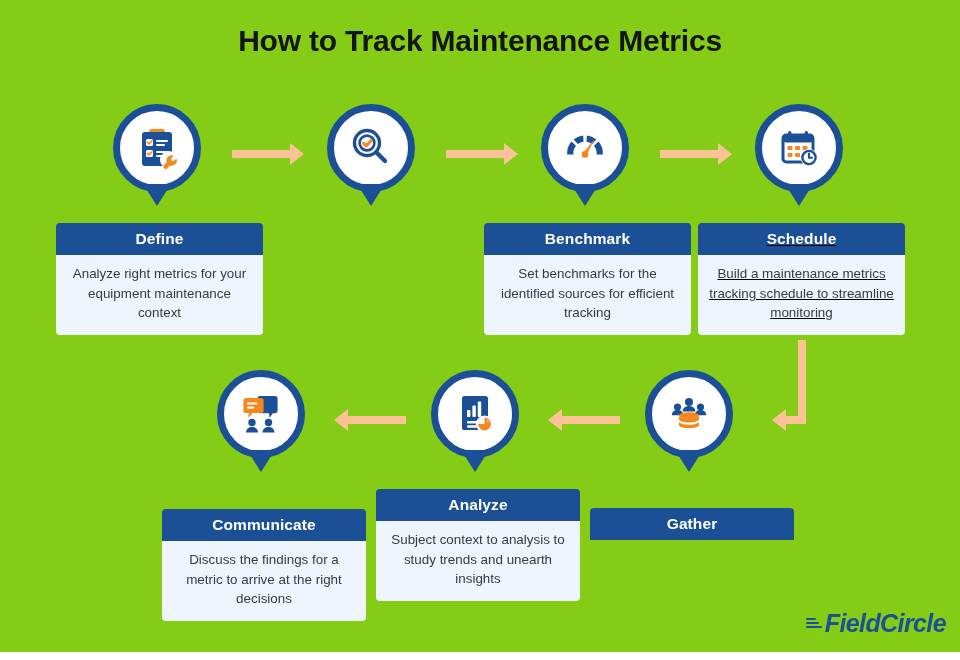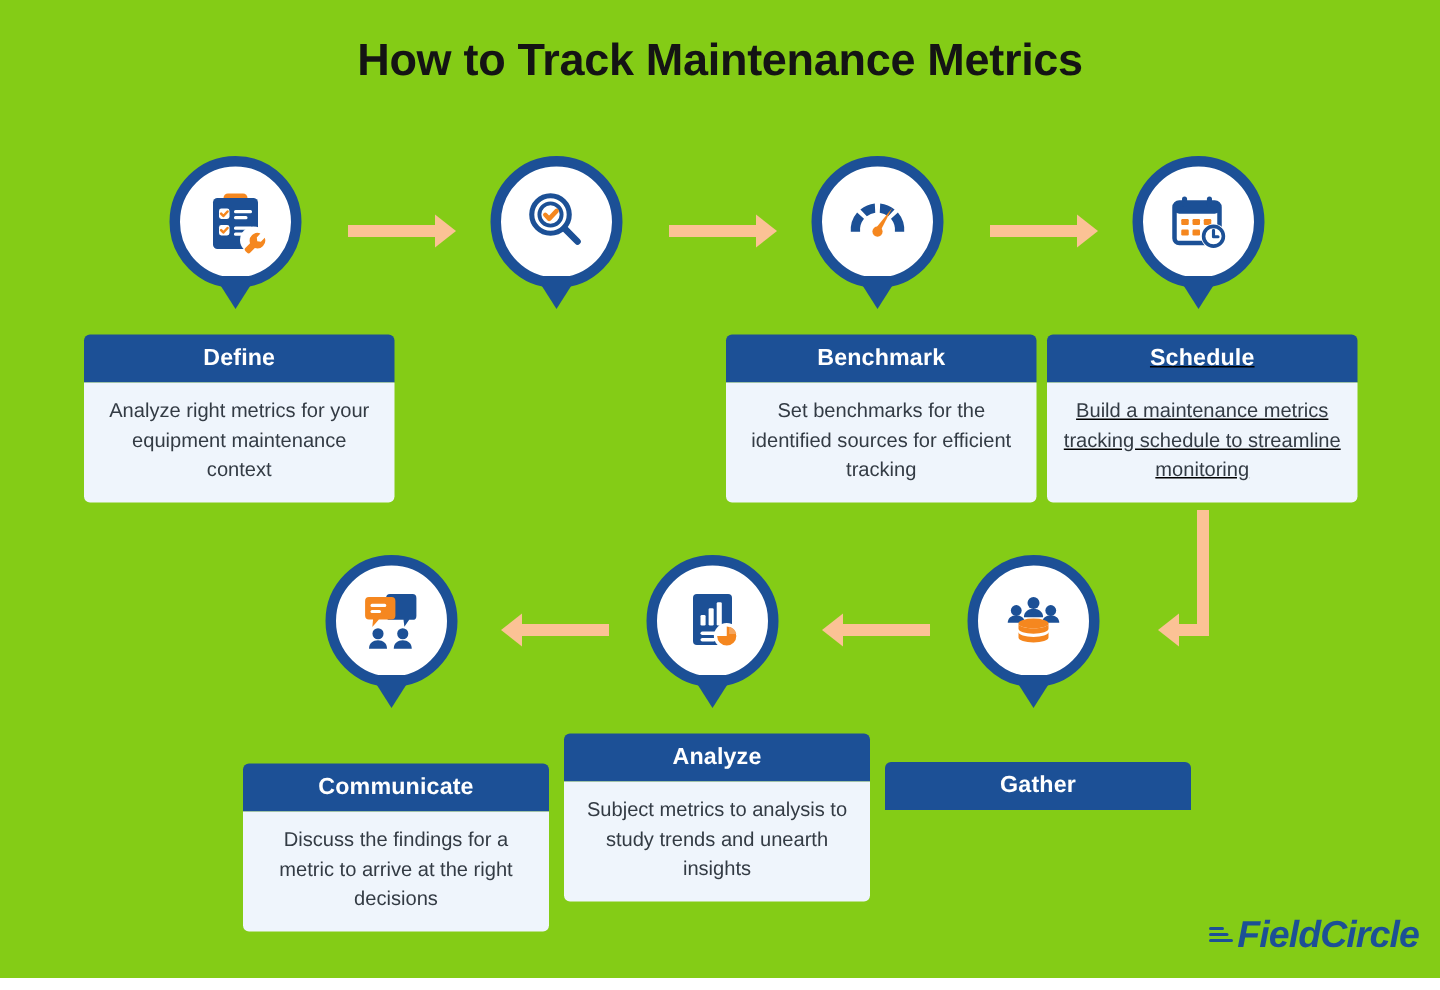"Subject metrics to analysis to" div.card-body { text: metrics -> context }
